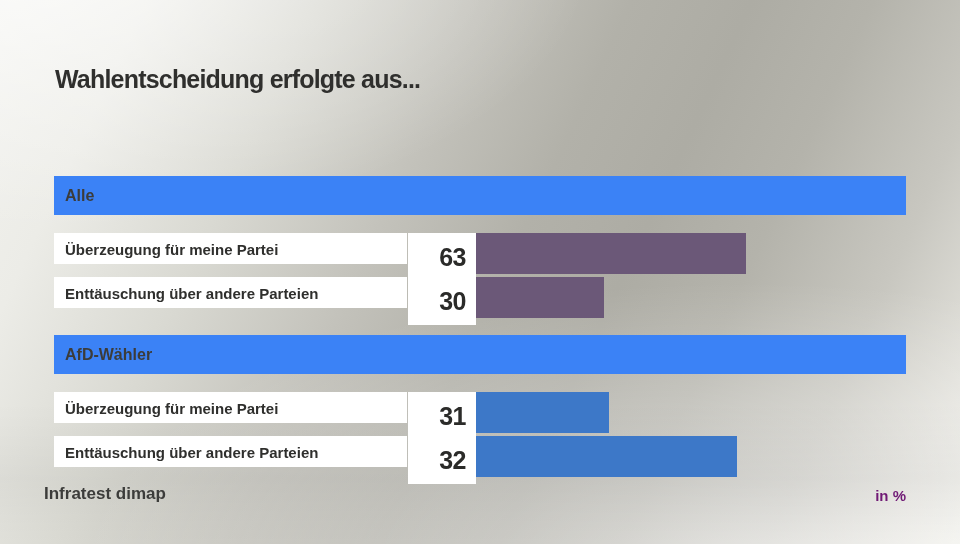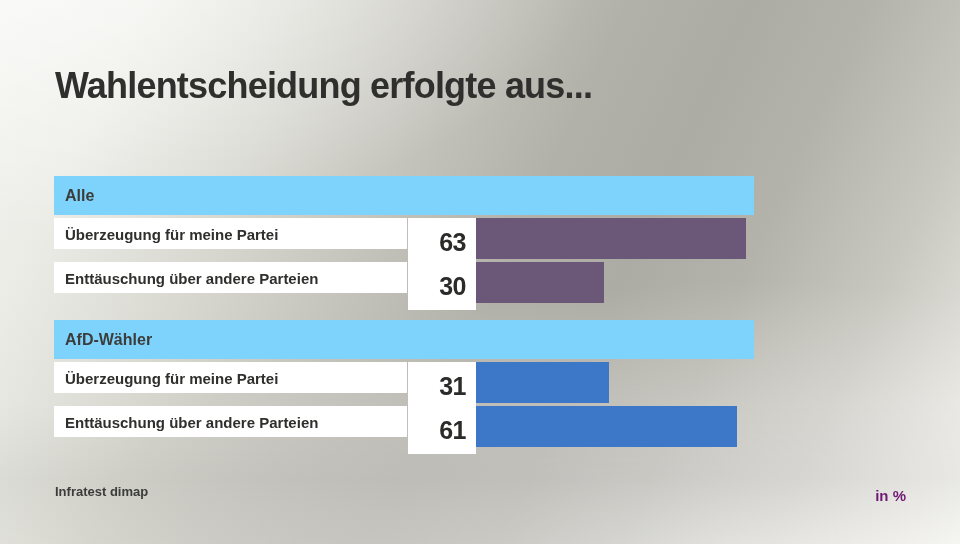"Wahlentscheidung erfolgte aus..." .headline { font-size: 36px -> 25px }
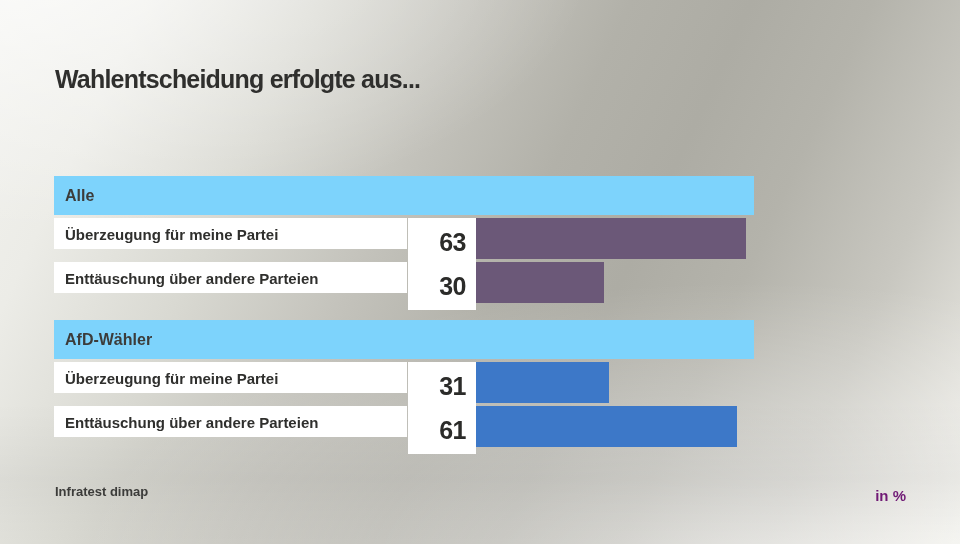"Alle" .group-header { background: #7dd3fc -> #3b82f6; margin-bottom: 3px -> 18px; width: 700px -> 852px }
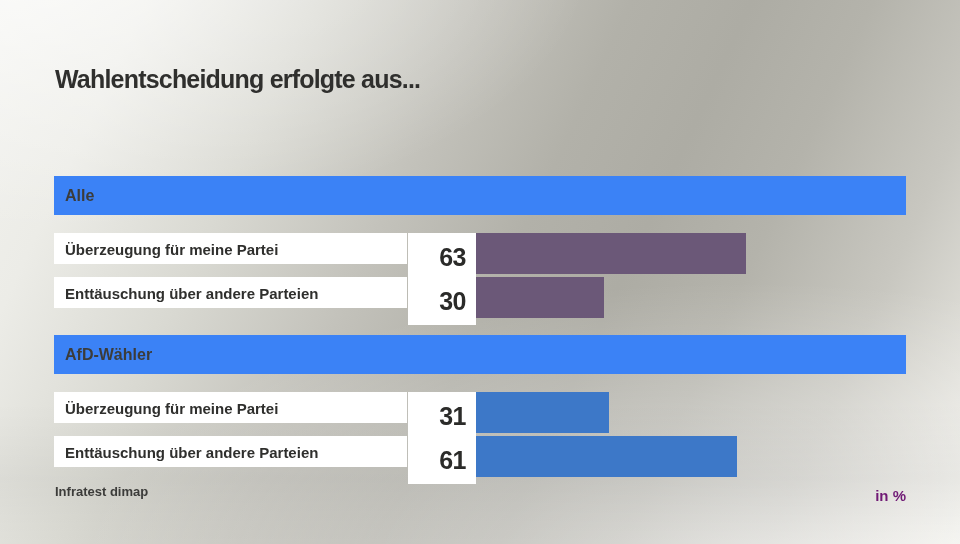"61" span { text: 61 -> 32 }
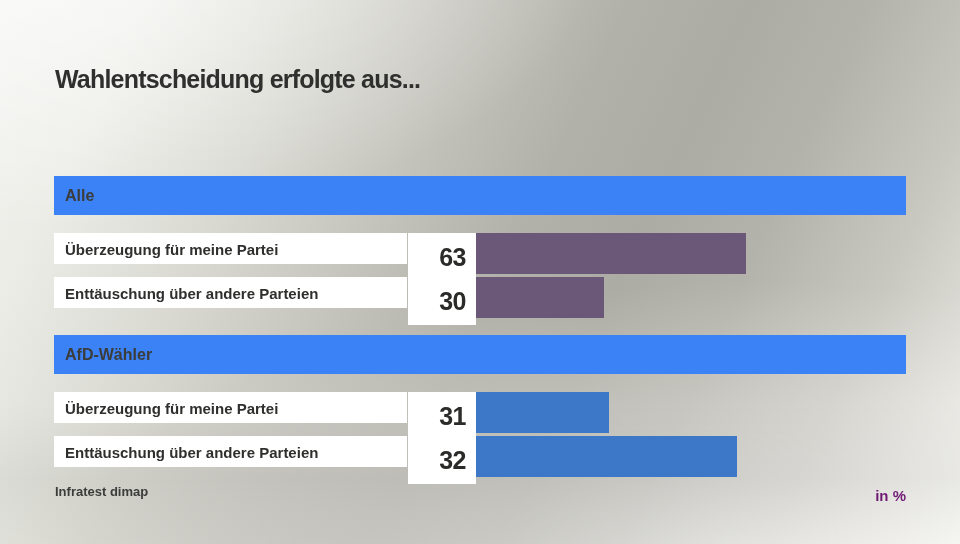"Infratest dimap" .source { font-size: 13px -> 17px; left: 55px -> 44px }
